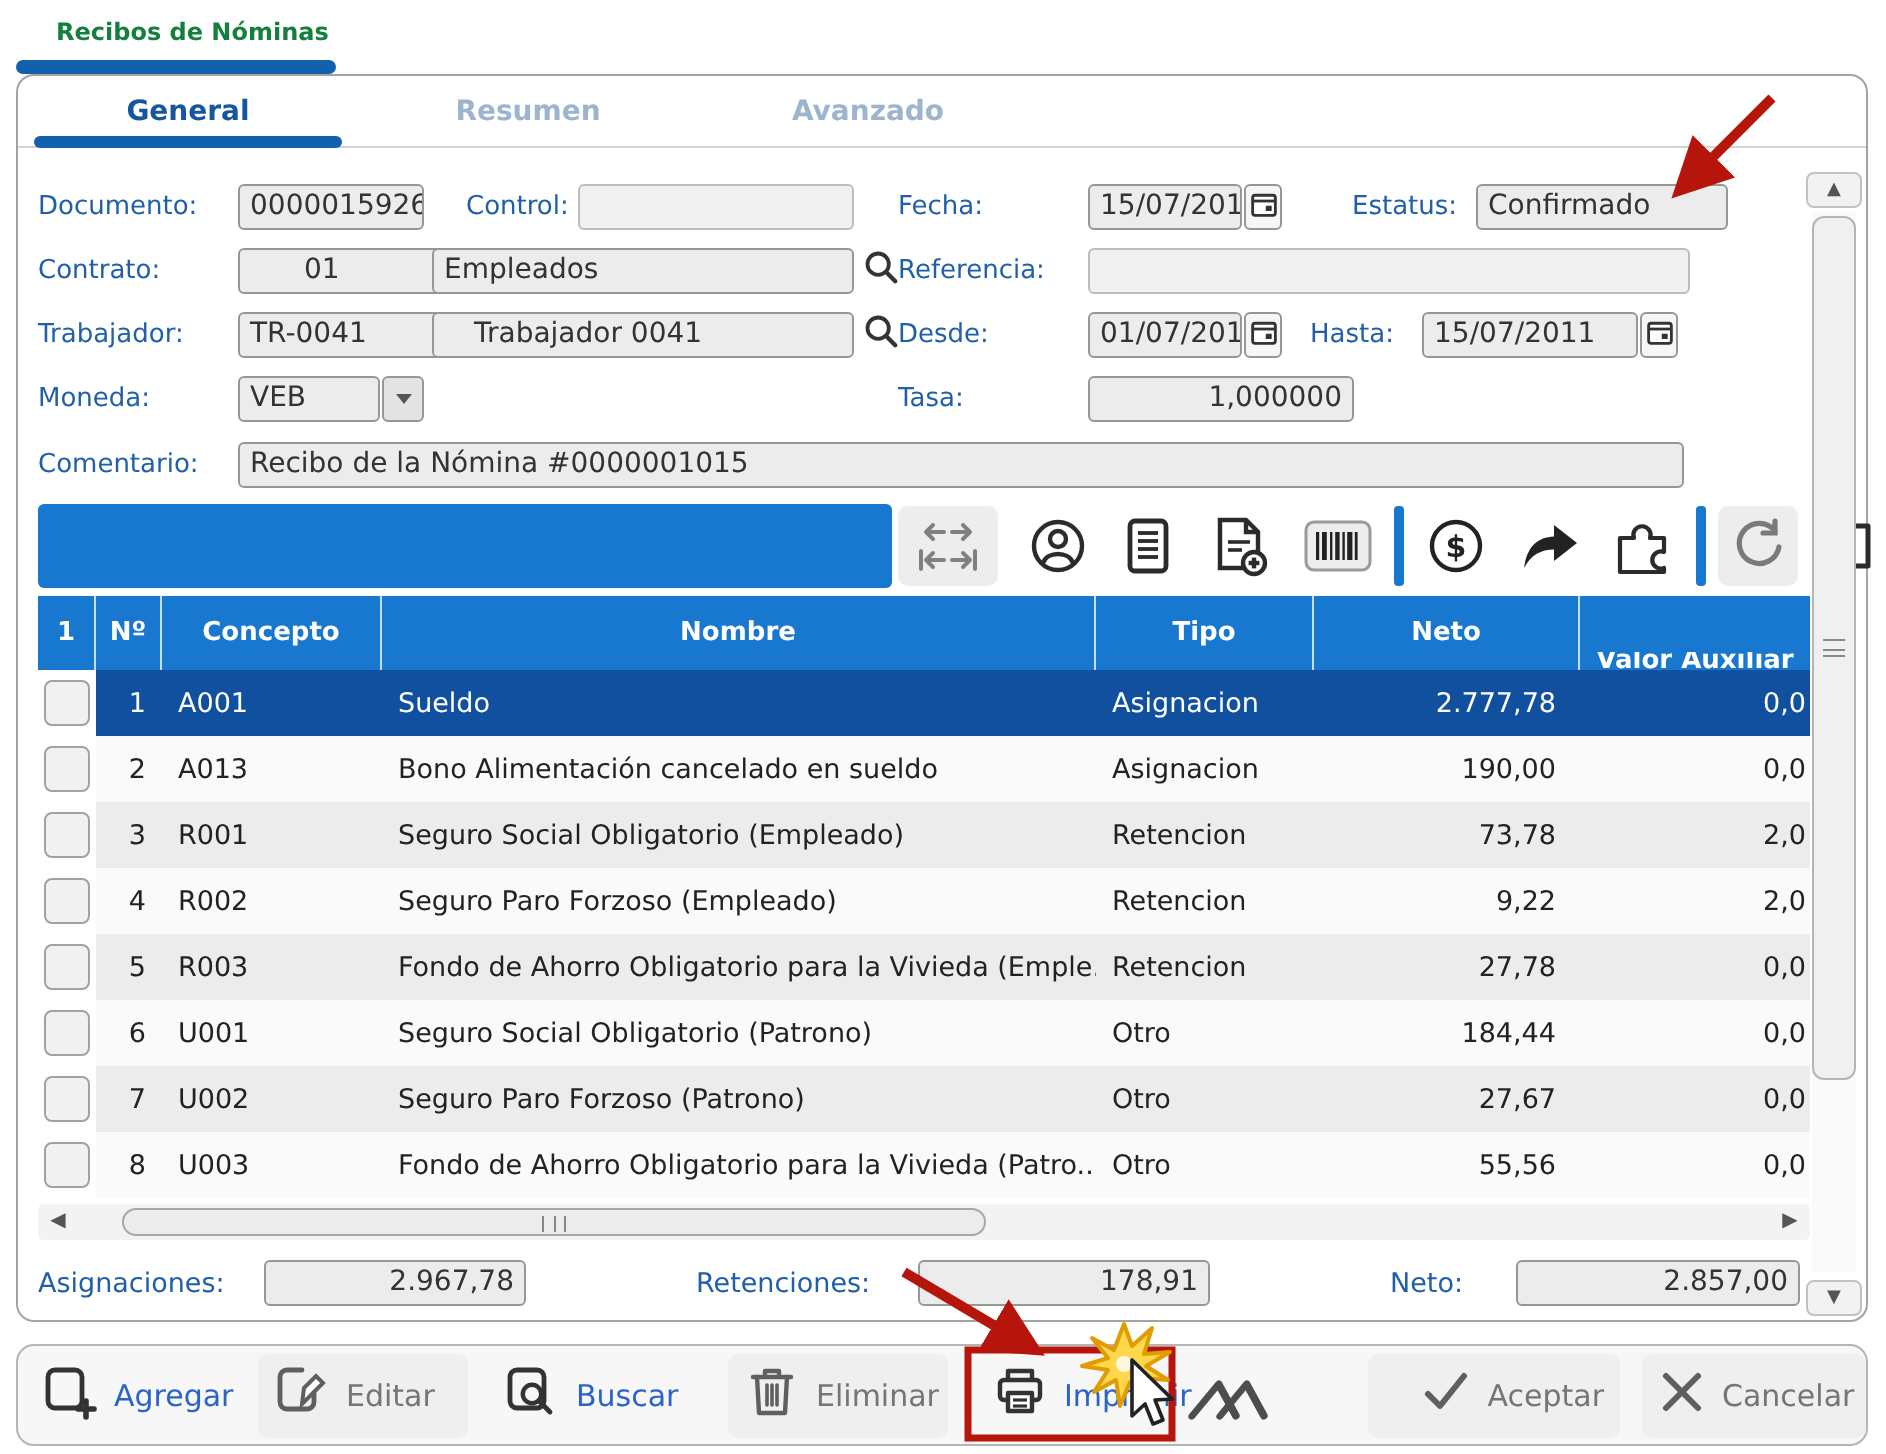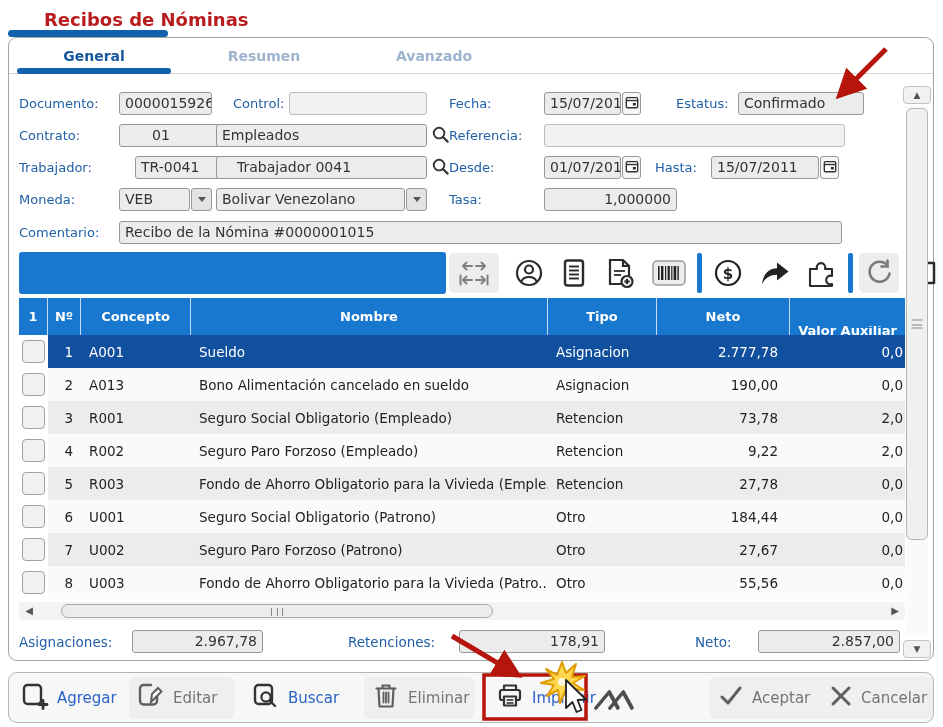"Recibos de Nóminas" .win-title { color: #b91c1c -> #15803d; font-size: 18px -> 12px; left: 44px -> 28px }
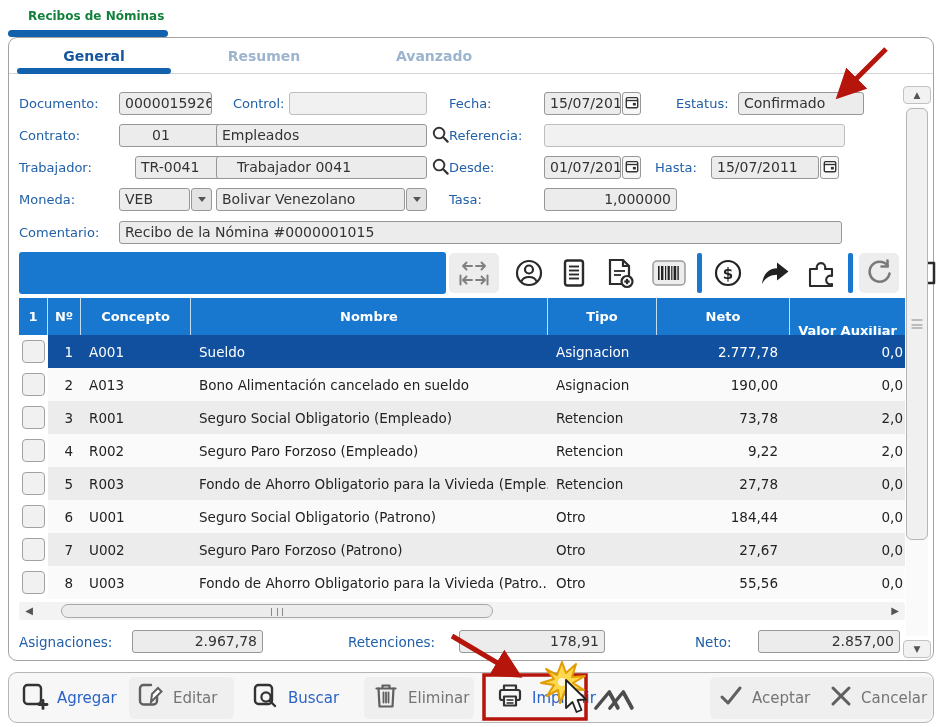"TR-0041" div.inp { margin-left: 16px -> none }
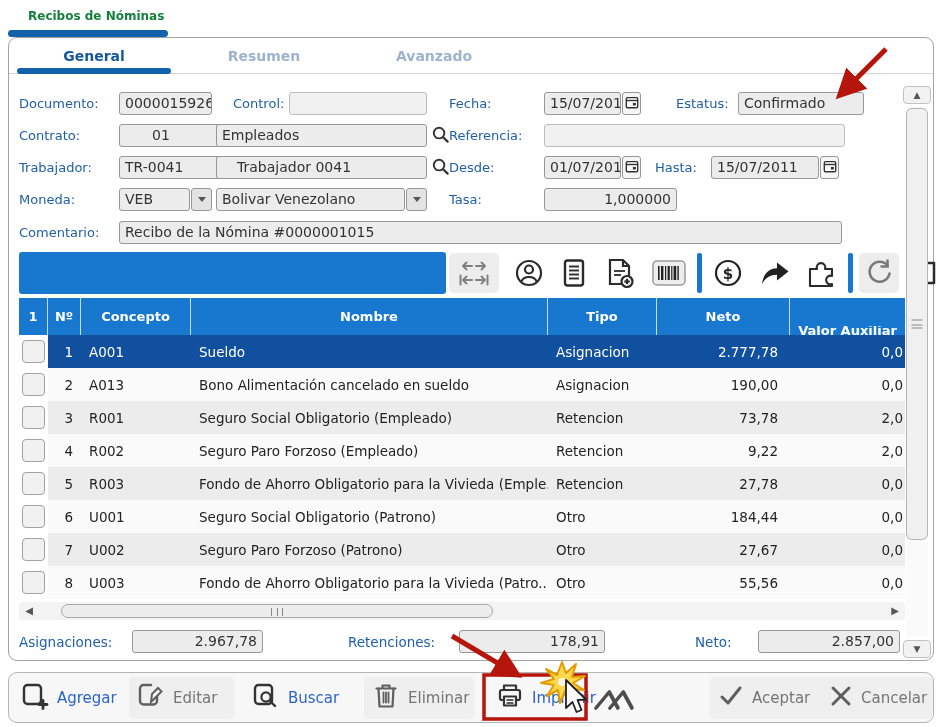"Bolivar Venezolano" div.grp { html: <div> <div>Bolivar Venezolano</div> <div> <span> <svg> <path></path> </svg> </span> </div> </div> -> none }
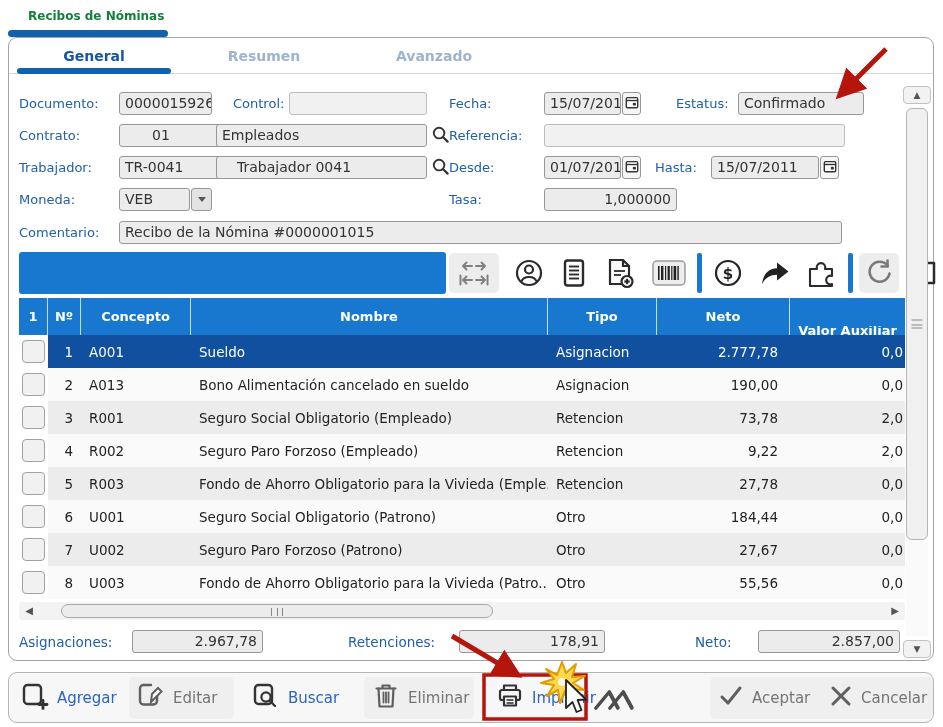"Aceptar" div.act-btn { justify-content: none -> flex-end; left: 701px -> 675px }
